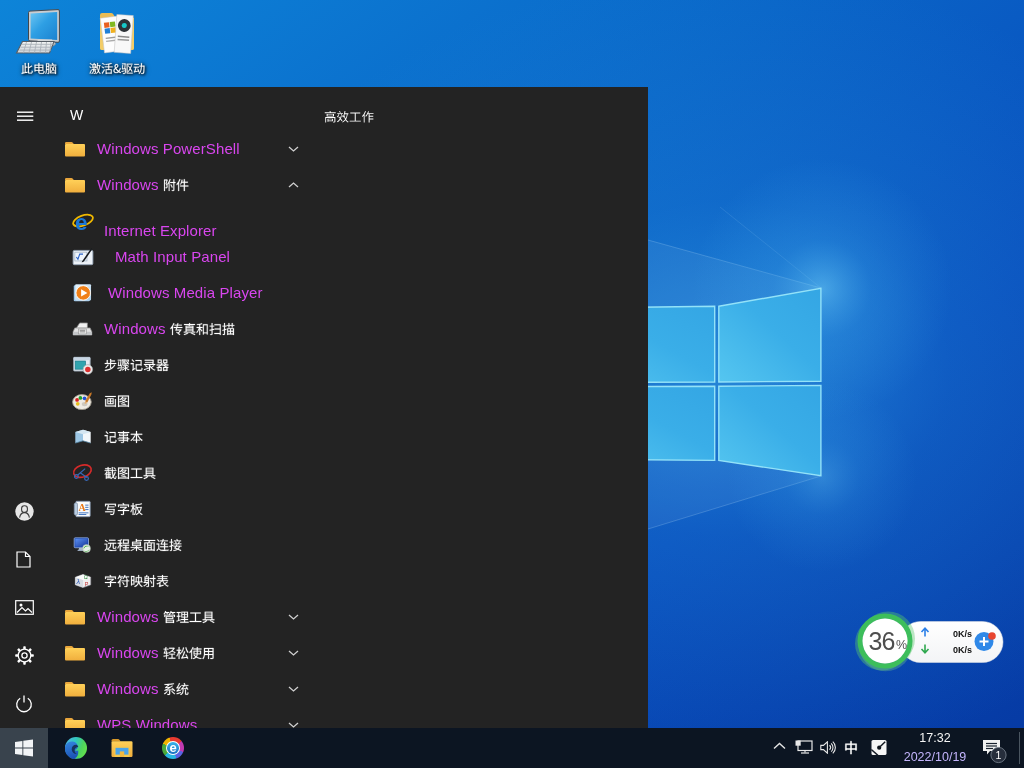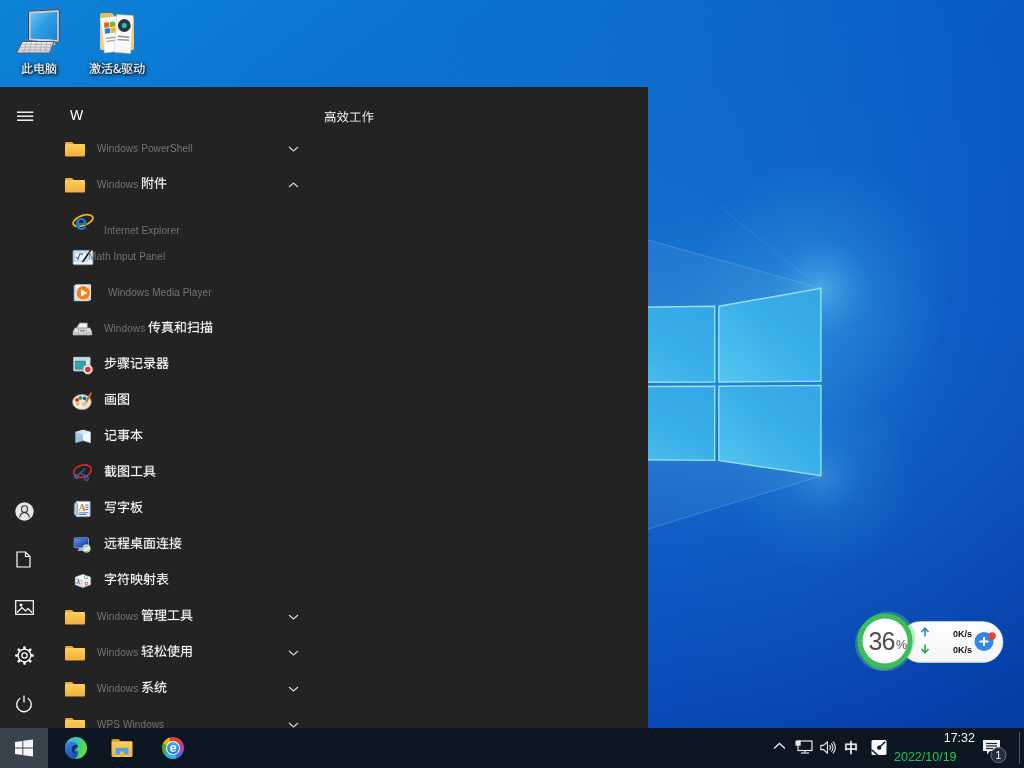"Windows PowerShell" .mi { color: #737373 -> #d946ef; font-size: 10px -> 15px }
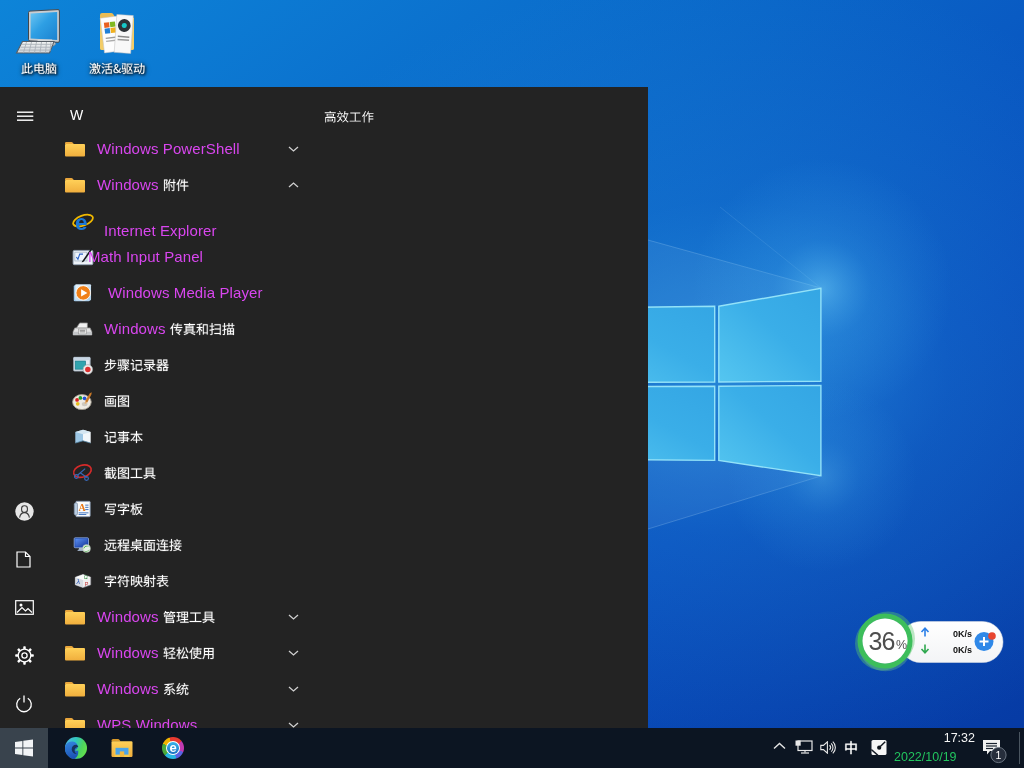"Math Input Panel" div.mi { left: 88px -> 115px }
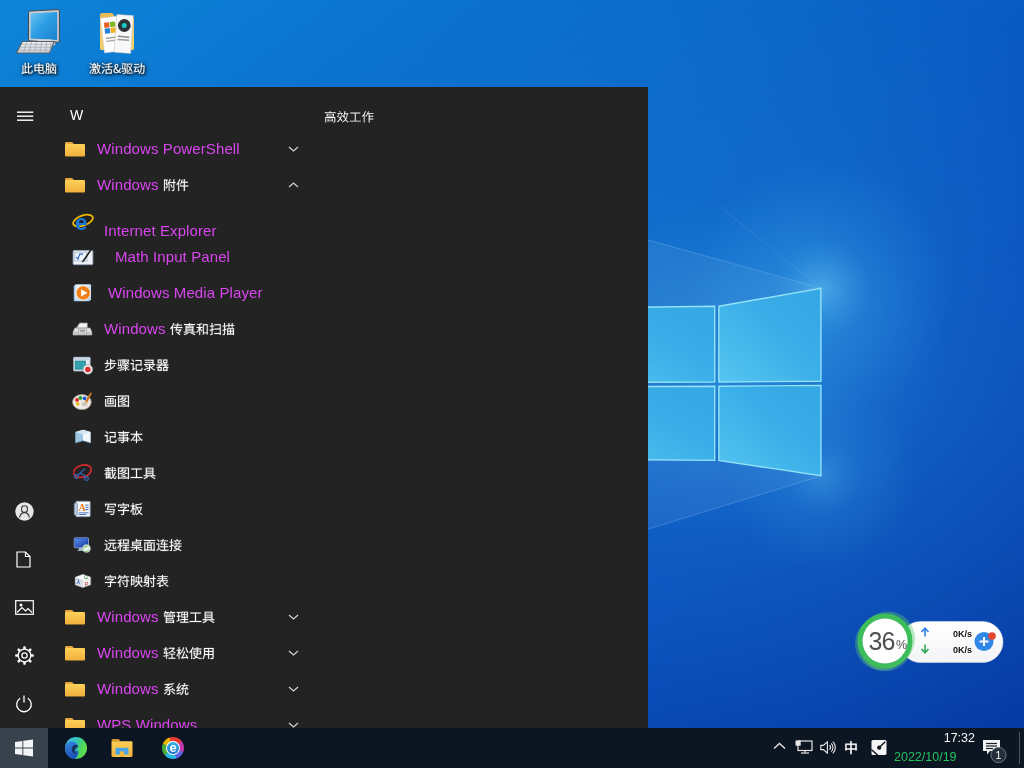"17:32" div { text-align: right -> center }
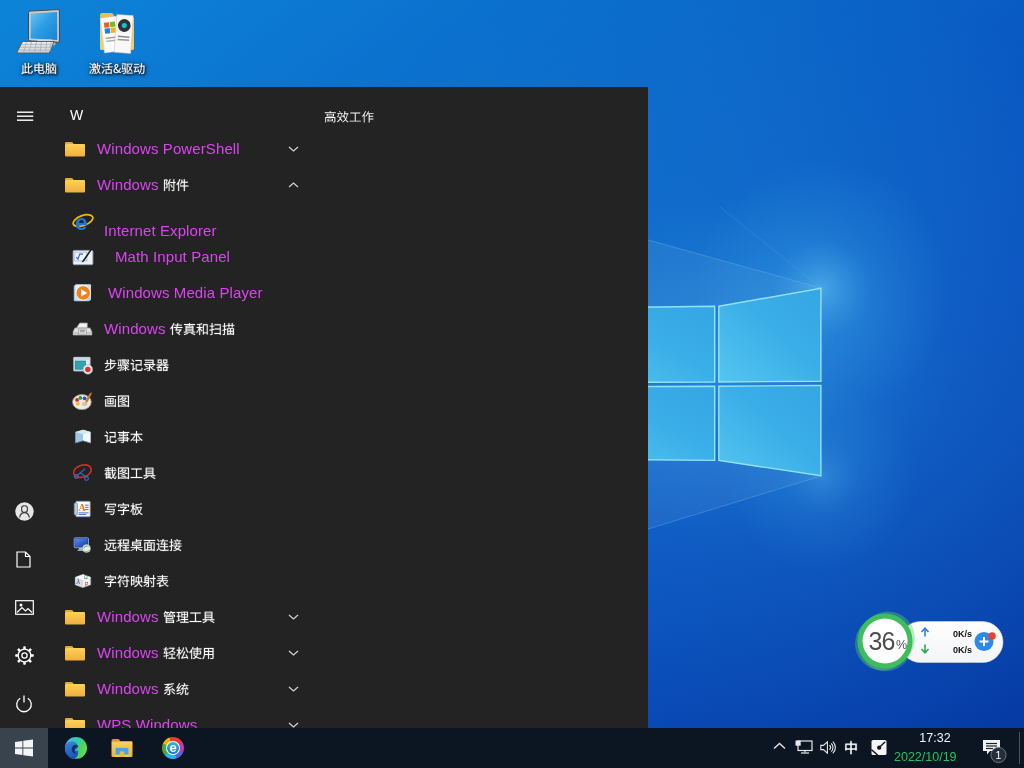"2022/10/19" div { color: #22c55e -> #c4b5fd; text-align: none -> center }
